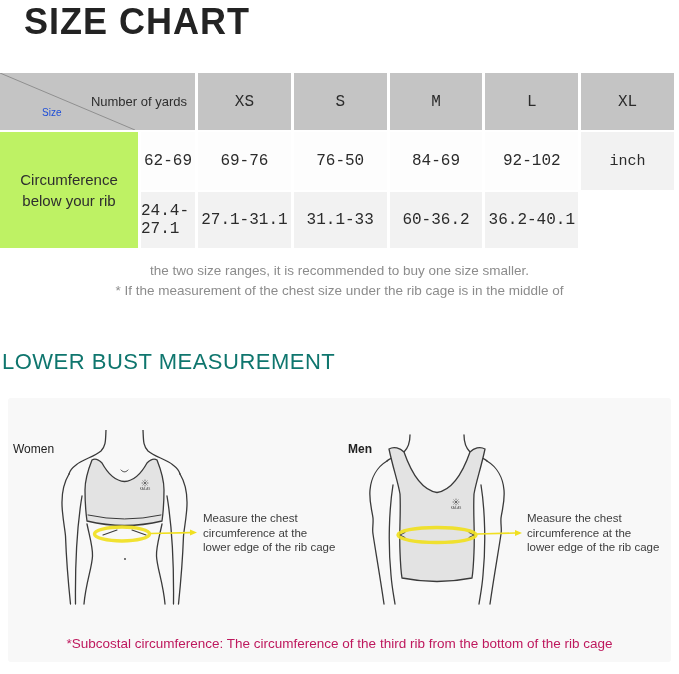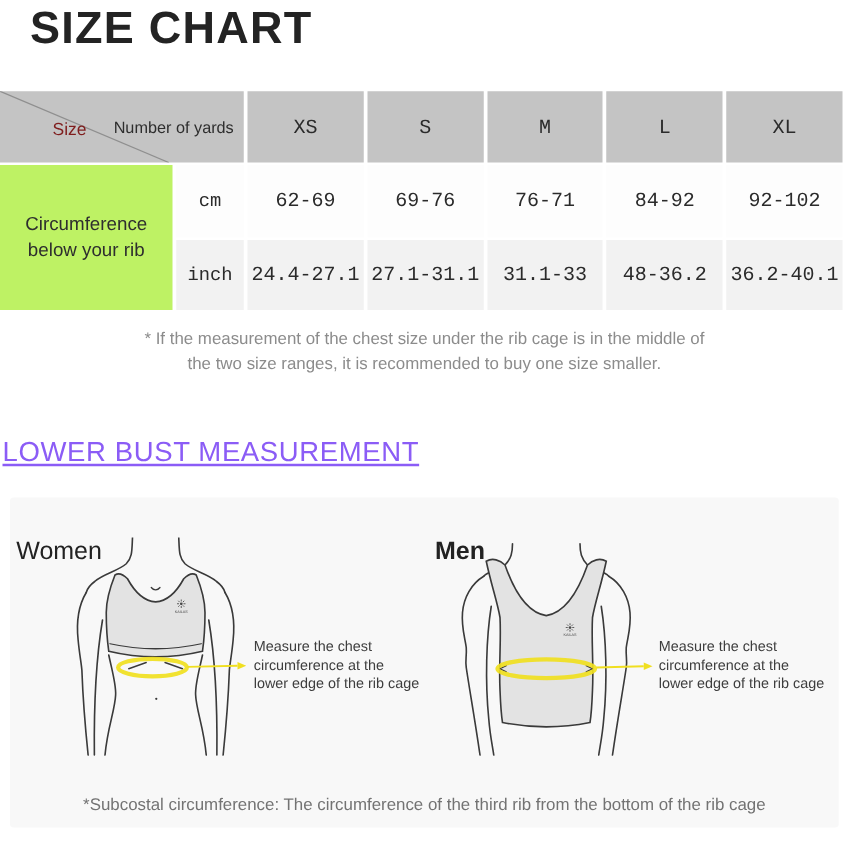"Size" .corner .side-label { color: #7f1d1d -> #1d4ed8; font-size: 14px -> 10px; top: 22px -> 34px }
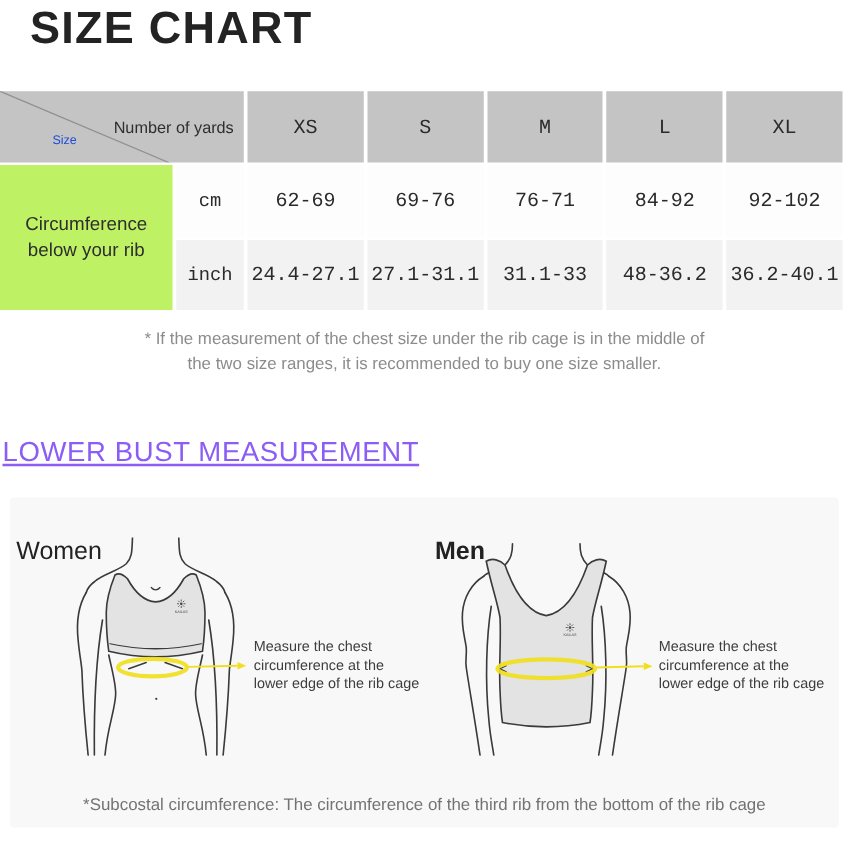"cm" div.cell { html: <div>cm</div> -> none }
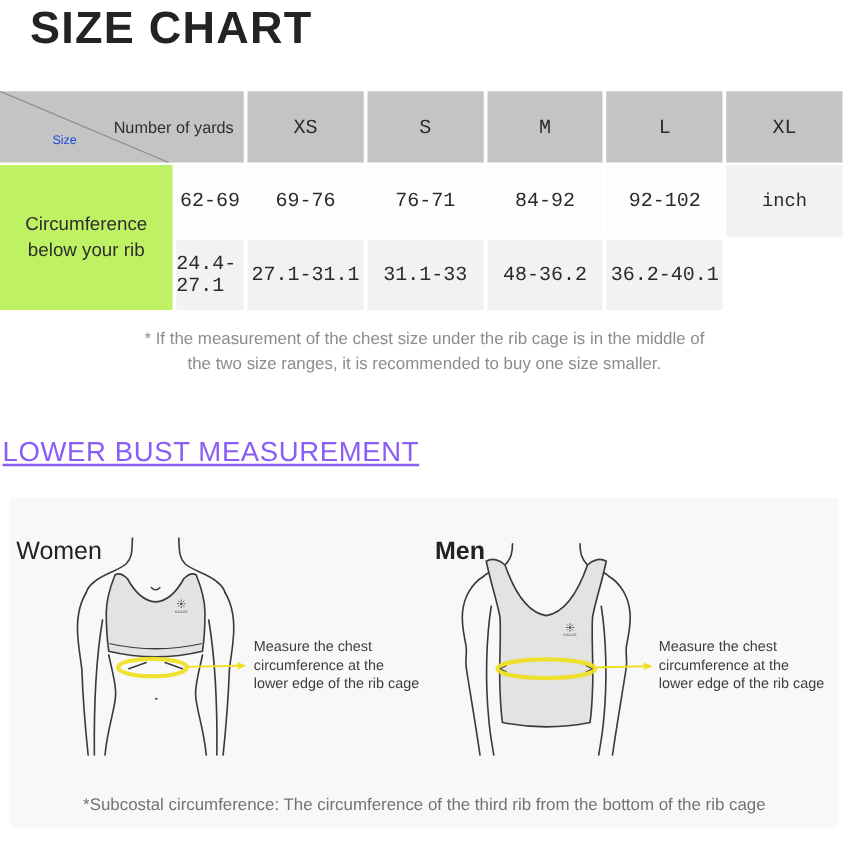"76-71" div.cell { text: 76-71 -> 76-50 }
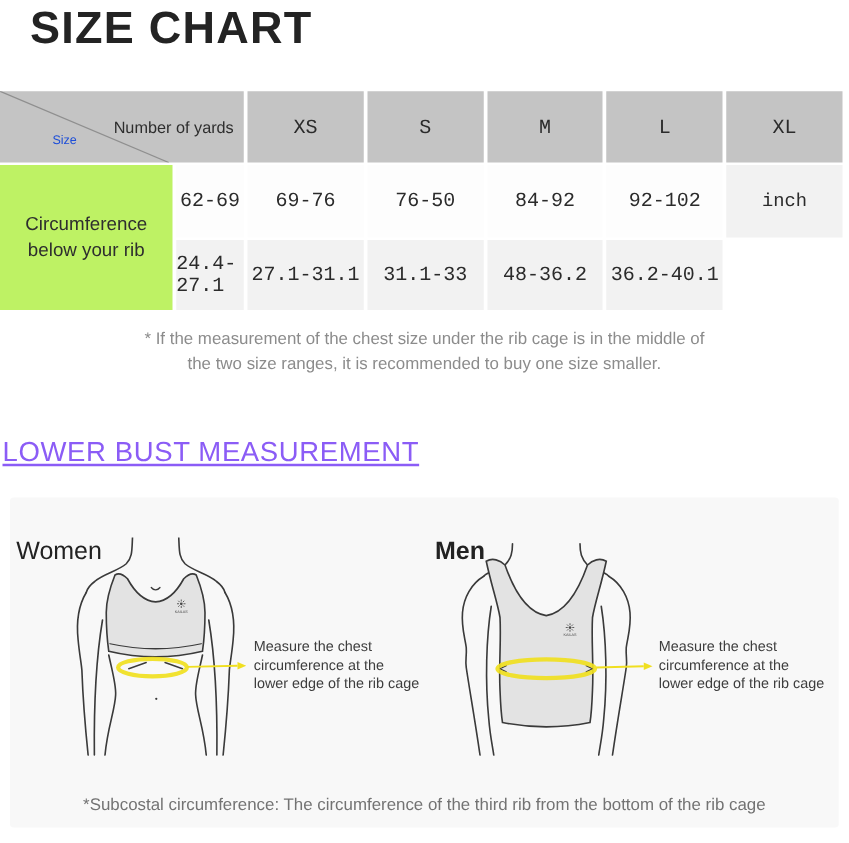"84-92" div.cell { text: 84-92 -> 84-69 }
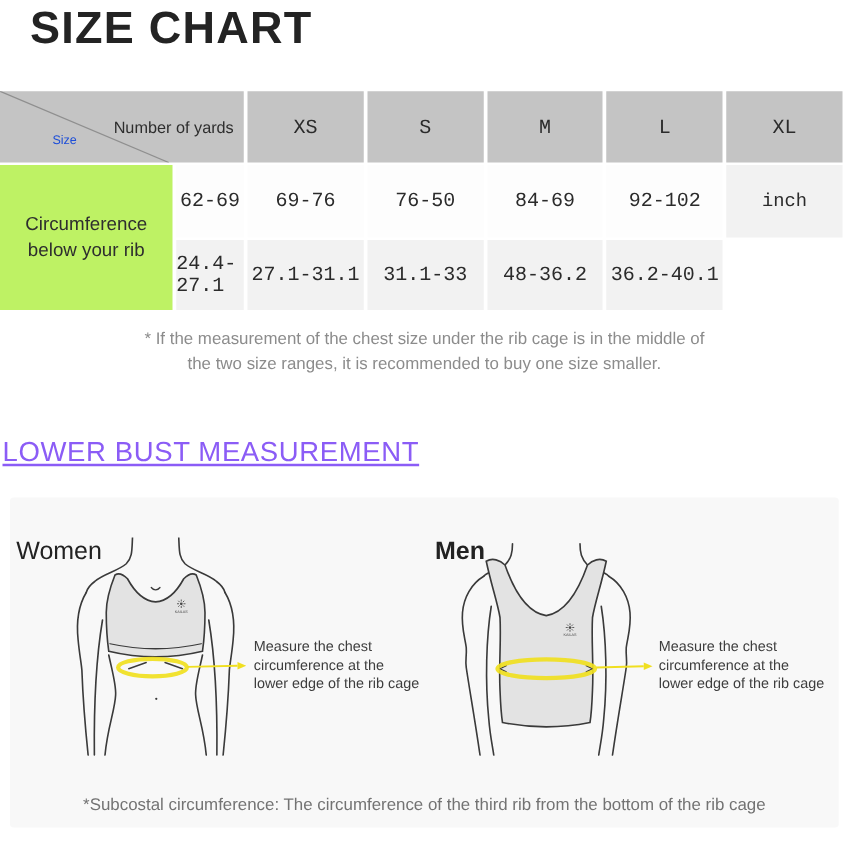"48-36.2" div.cell { text: 48-36.2 -> 60-36.2 }
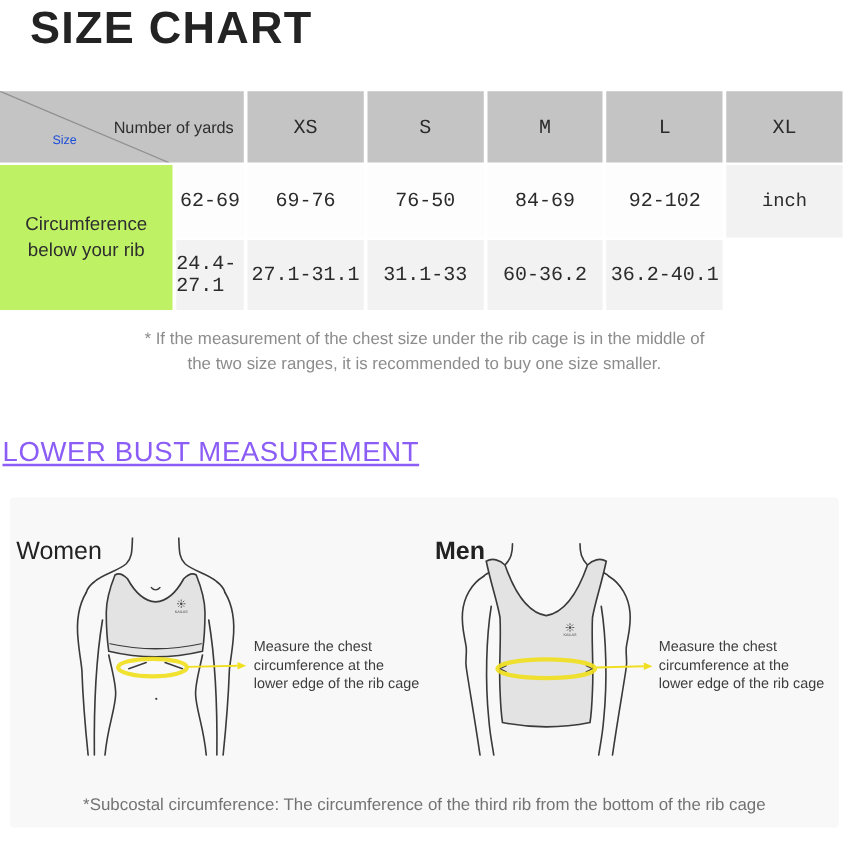"* If the measurement of" div { order: before "the two size ranges, it" -> after "the two size ranges, it" }
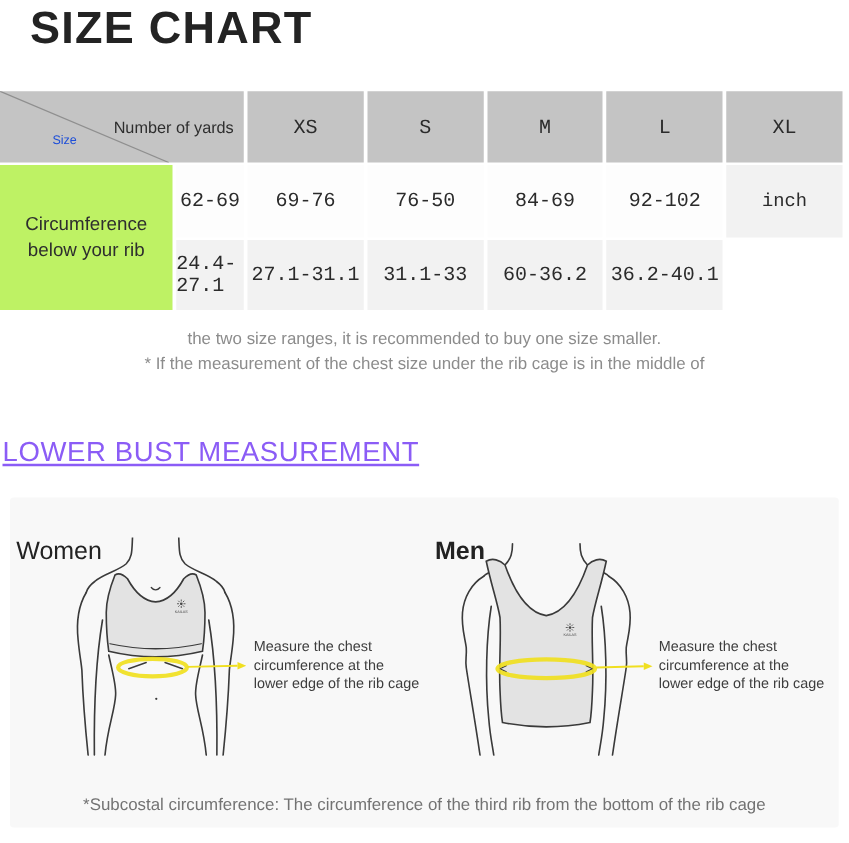"LOWER BUST MEASUREMENT" .section-heading { color: #8b5cf6 -> #0f766e; text-decoration: underline -> none }
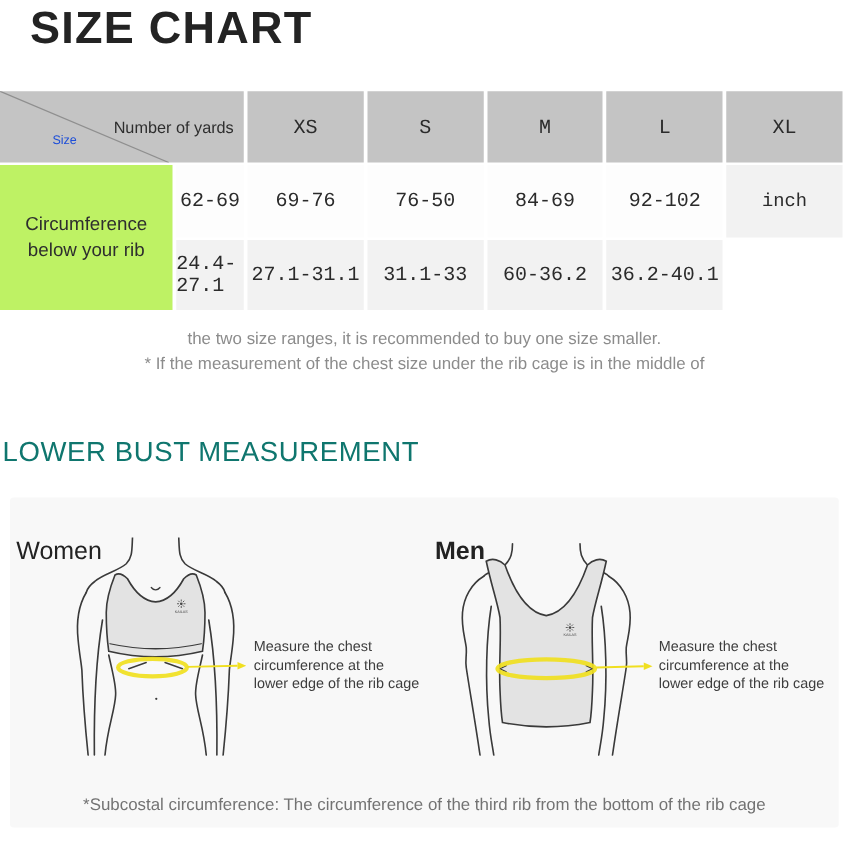"Women" .fig-label { font-size: 20px -> 12px; top: 32px -> 44px }
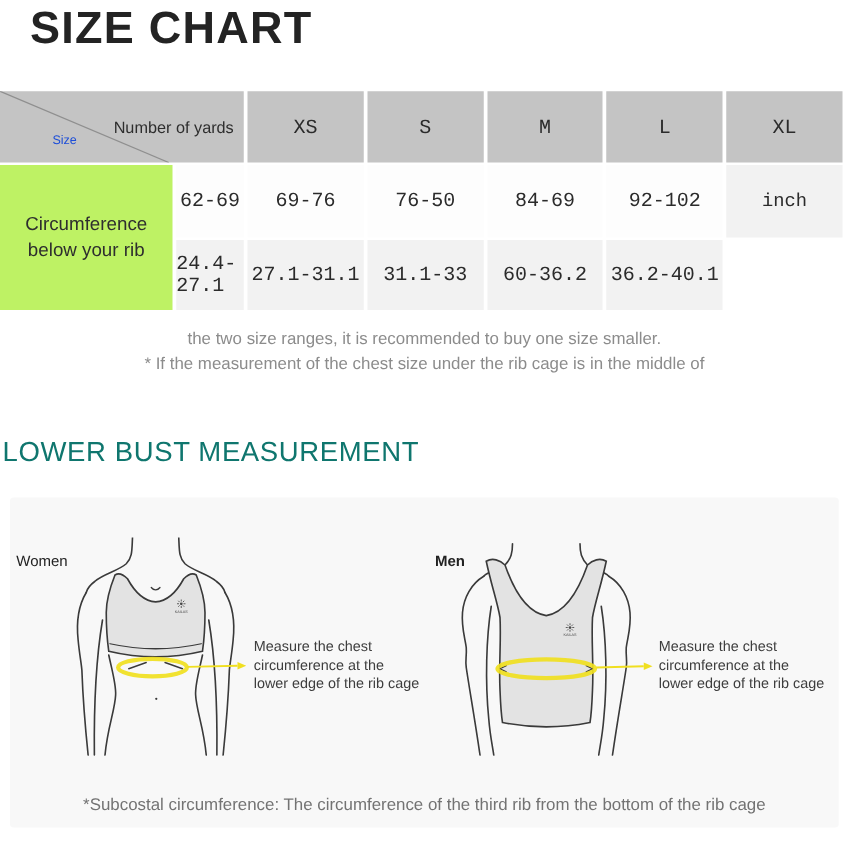"*Subcostal circumference: The" .panel-note { color: #737373 -> #be185d }
